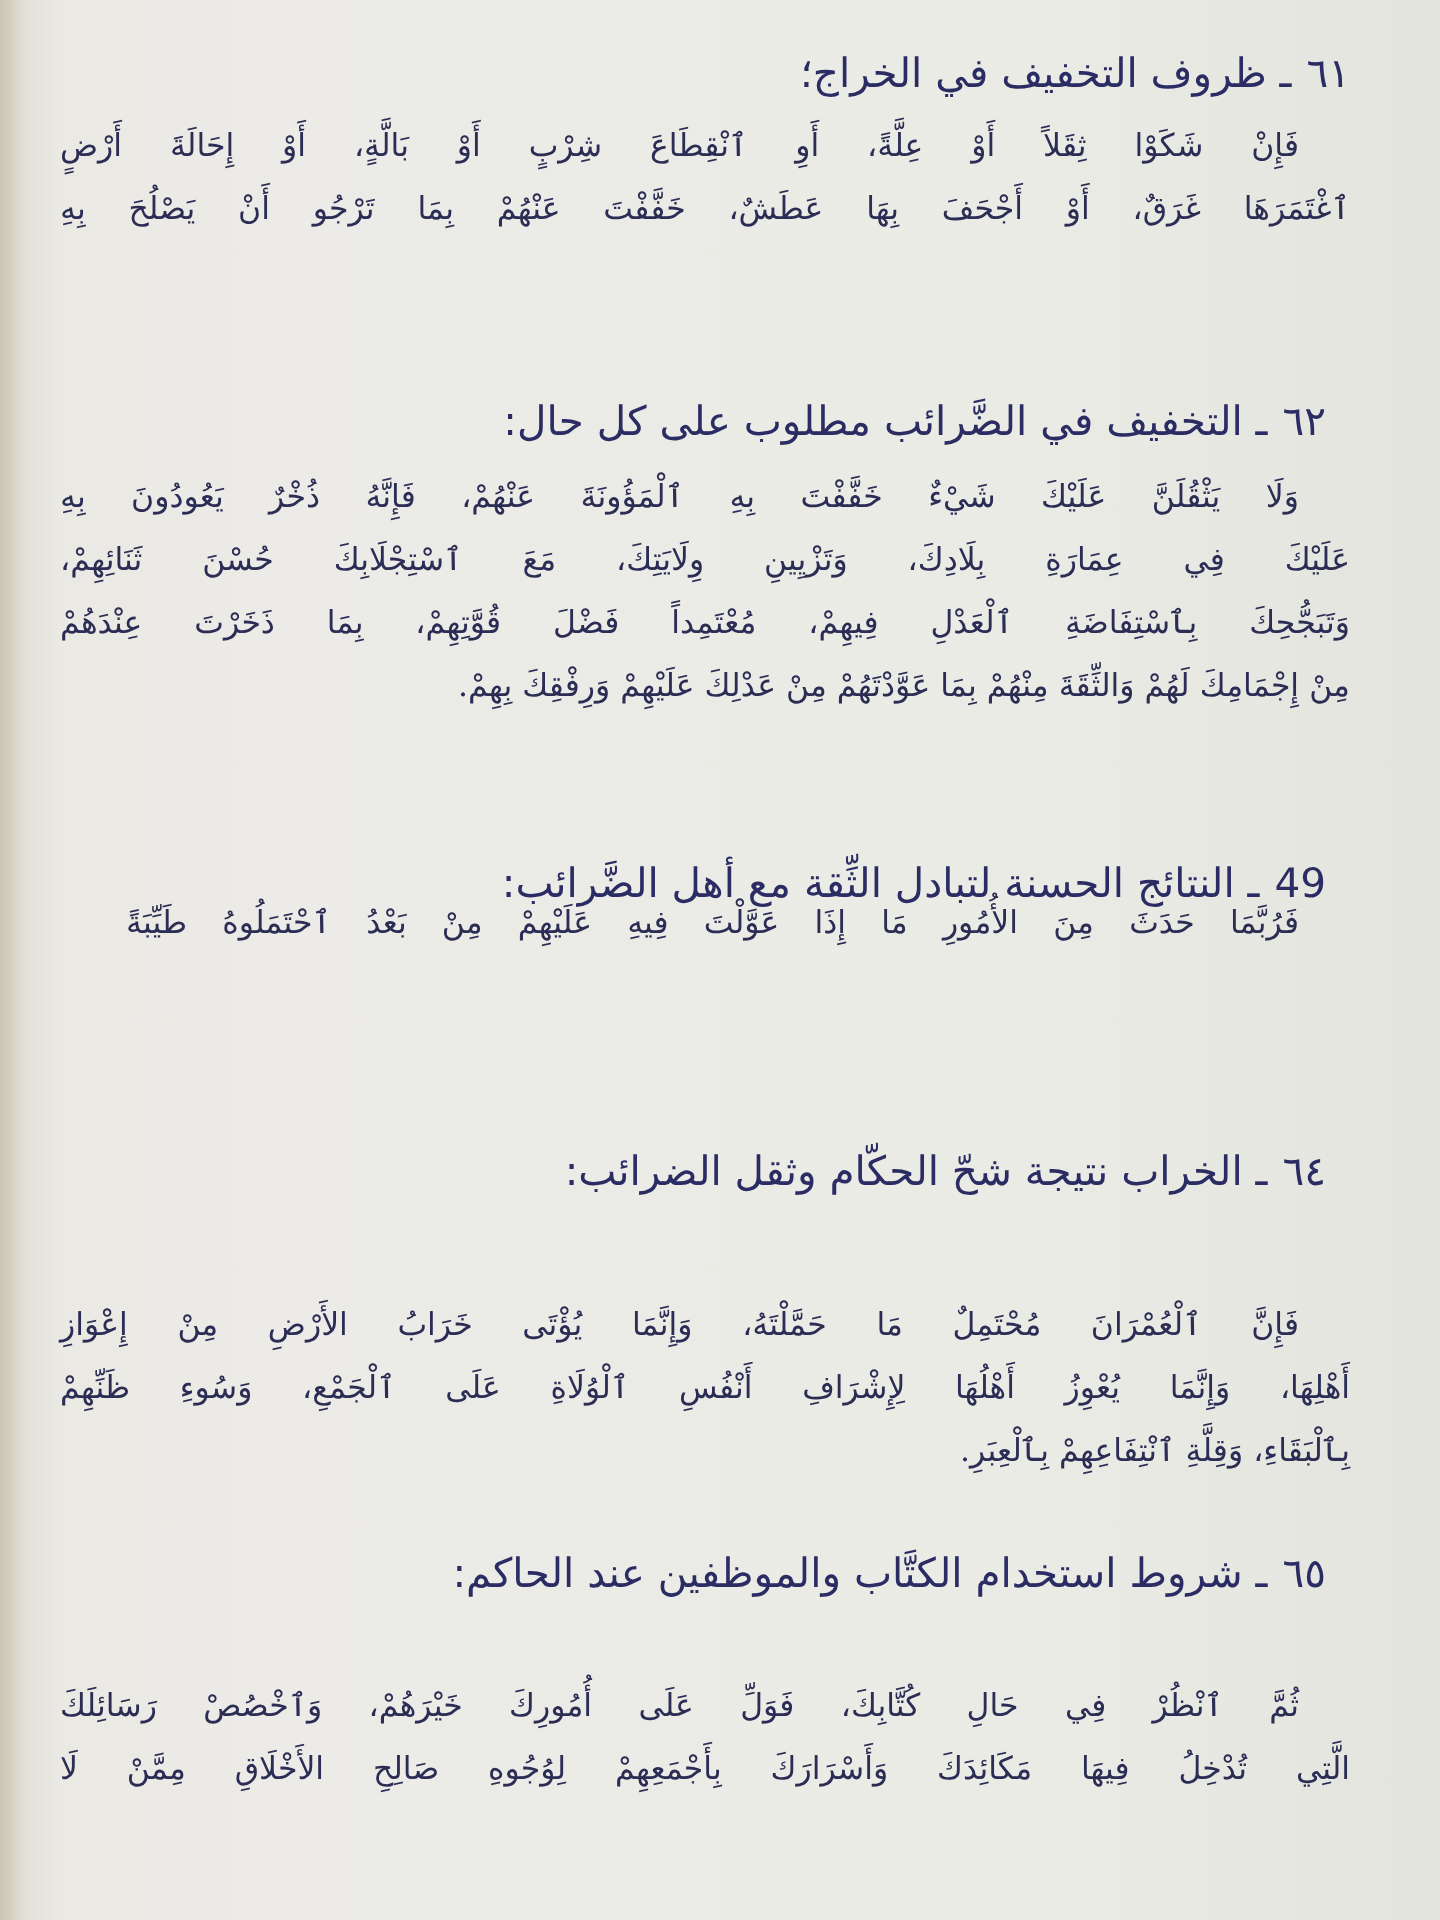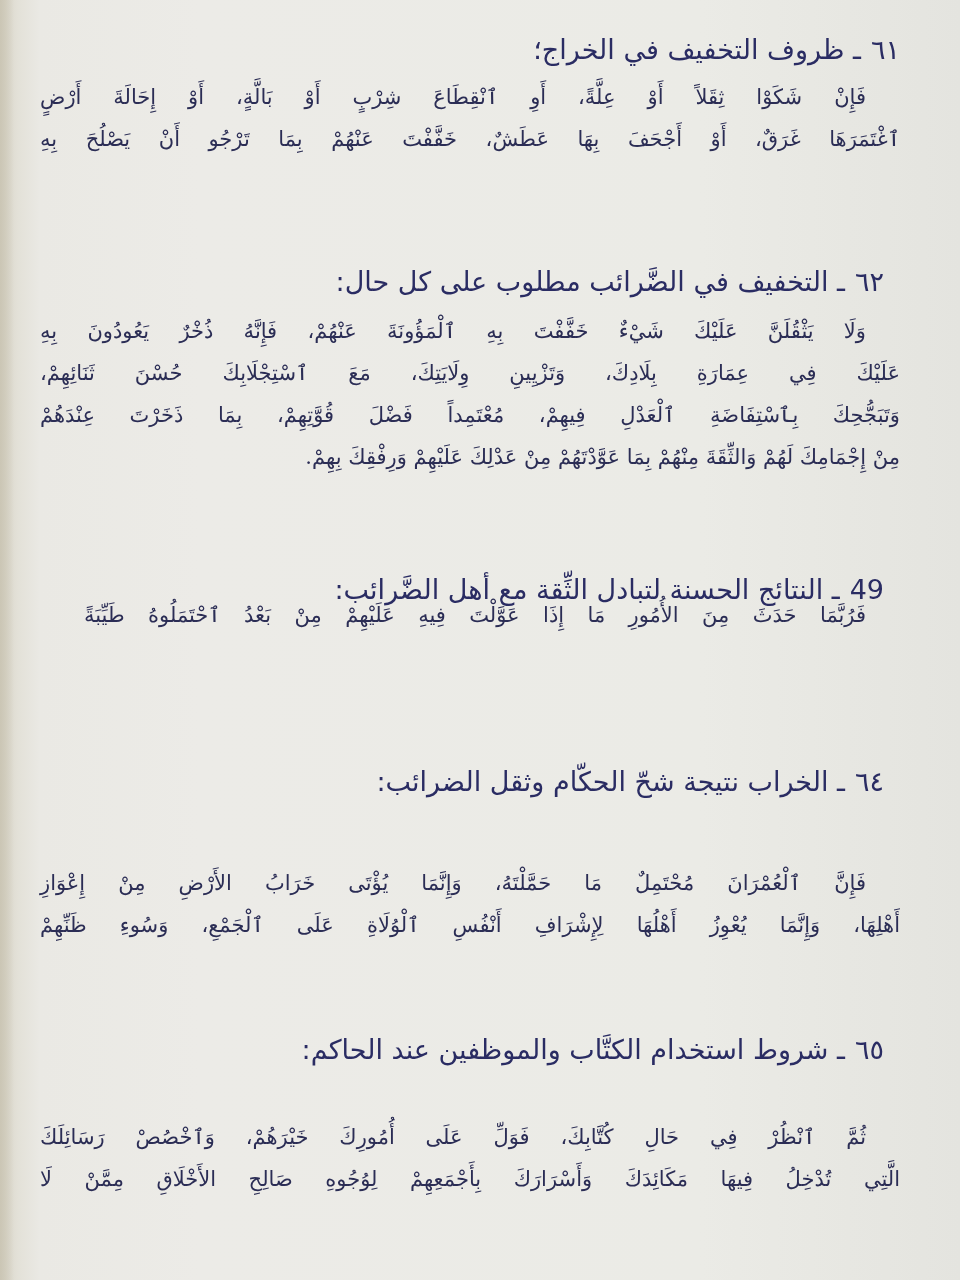"بِٱلْبَقَاءِ، وَقِلَّةِ ٱنْتِفَاعِهِمْ" span.line { html: none -> <span>بِٱلْبَقَاءِ، وَقِلَّةِ ٱنْتِفَاعِهِمْ بِٱلْعِبَرِ.</span> }
